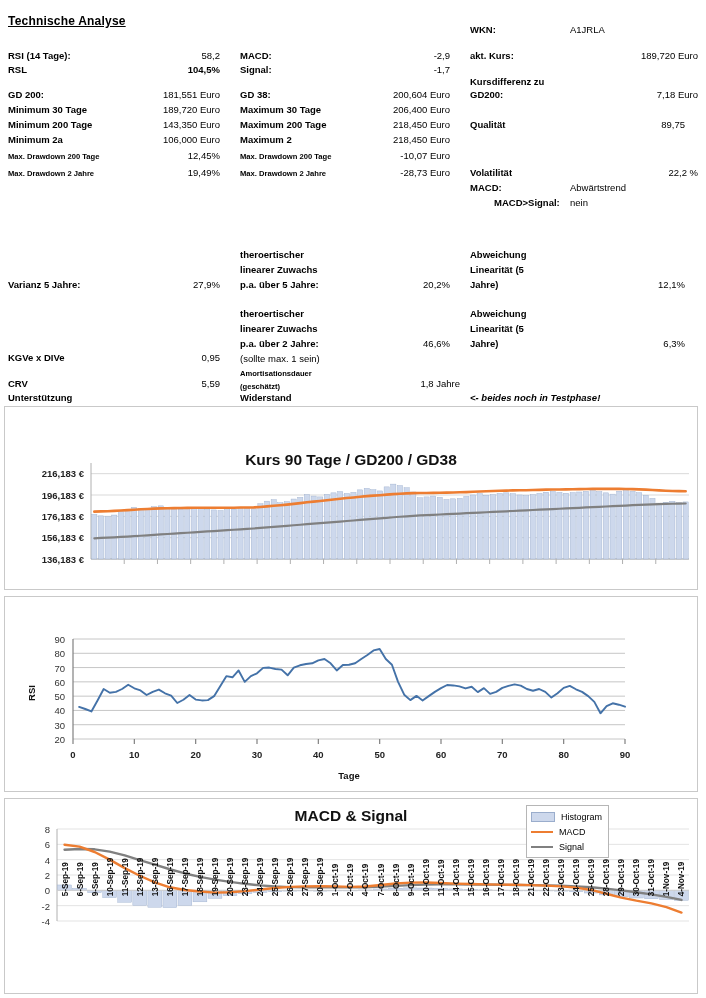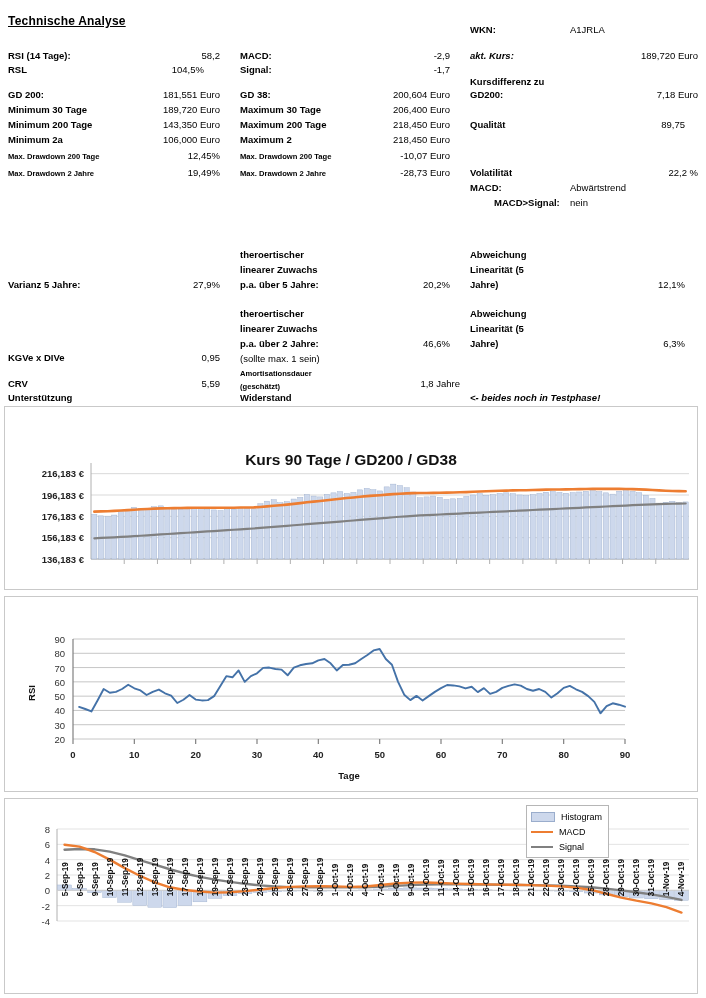"akt. Kurs:" div.cell { font-style: italic -> none }
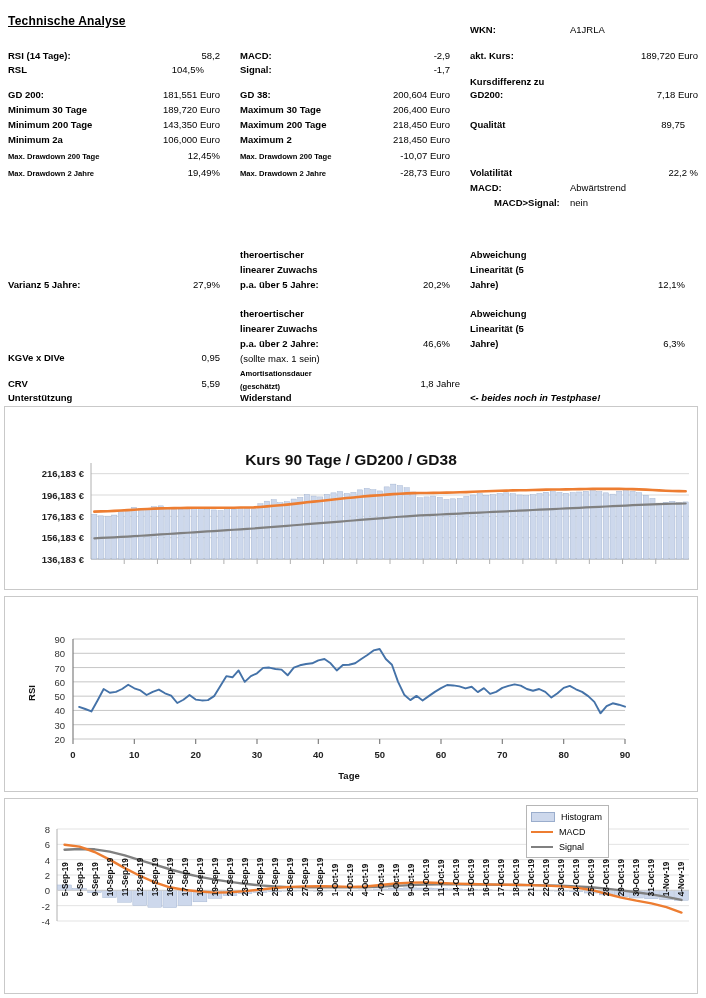"104,5%" div.cell { font-weight: none -> bold; left: 104px -> 120px }
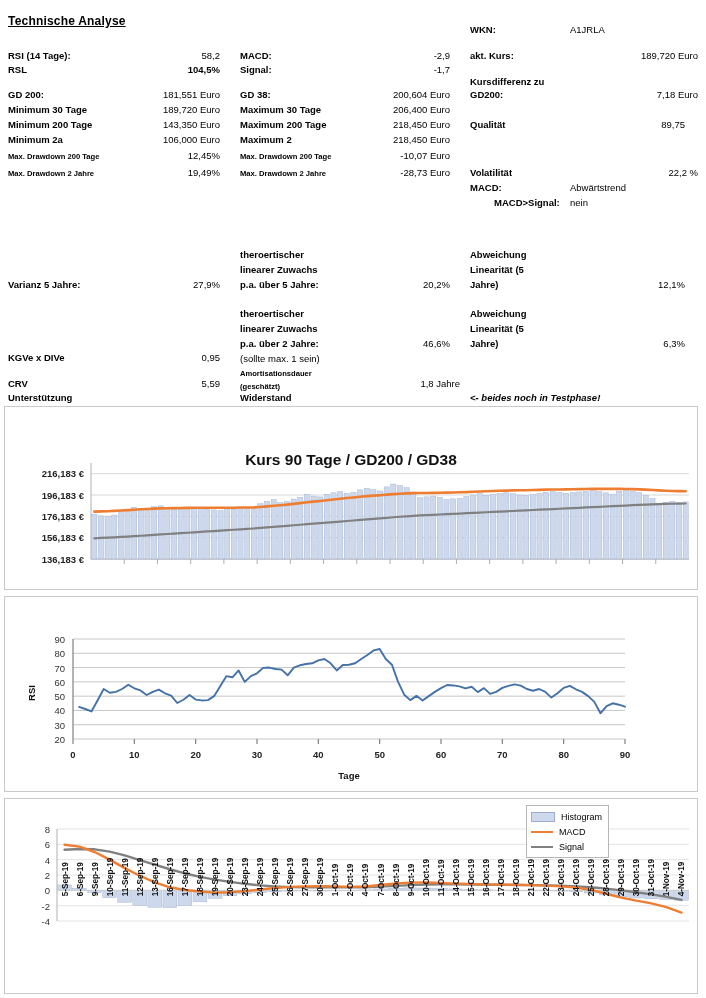"MACD & Signal" div.chart-title { html: none -> <div>MACD &amp; Signal</div> }
